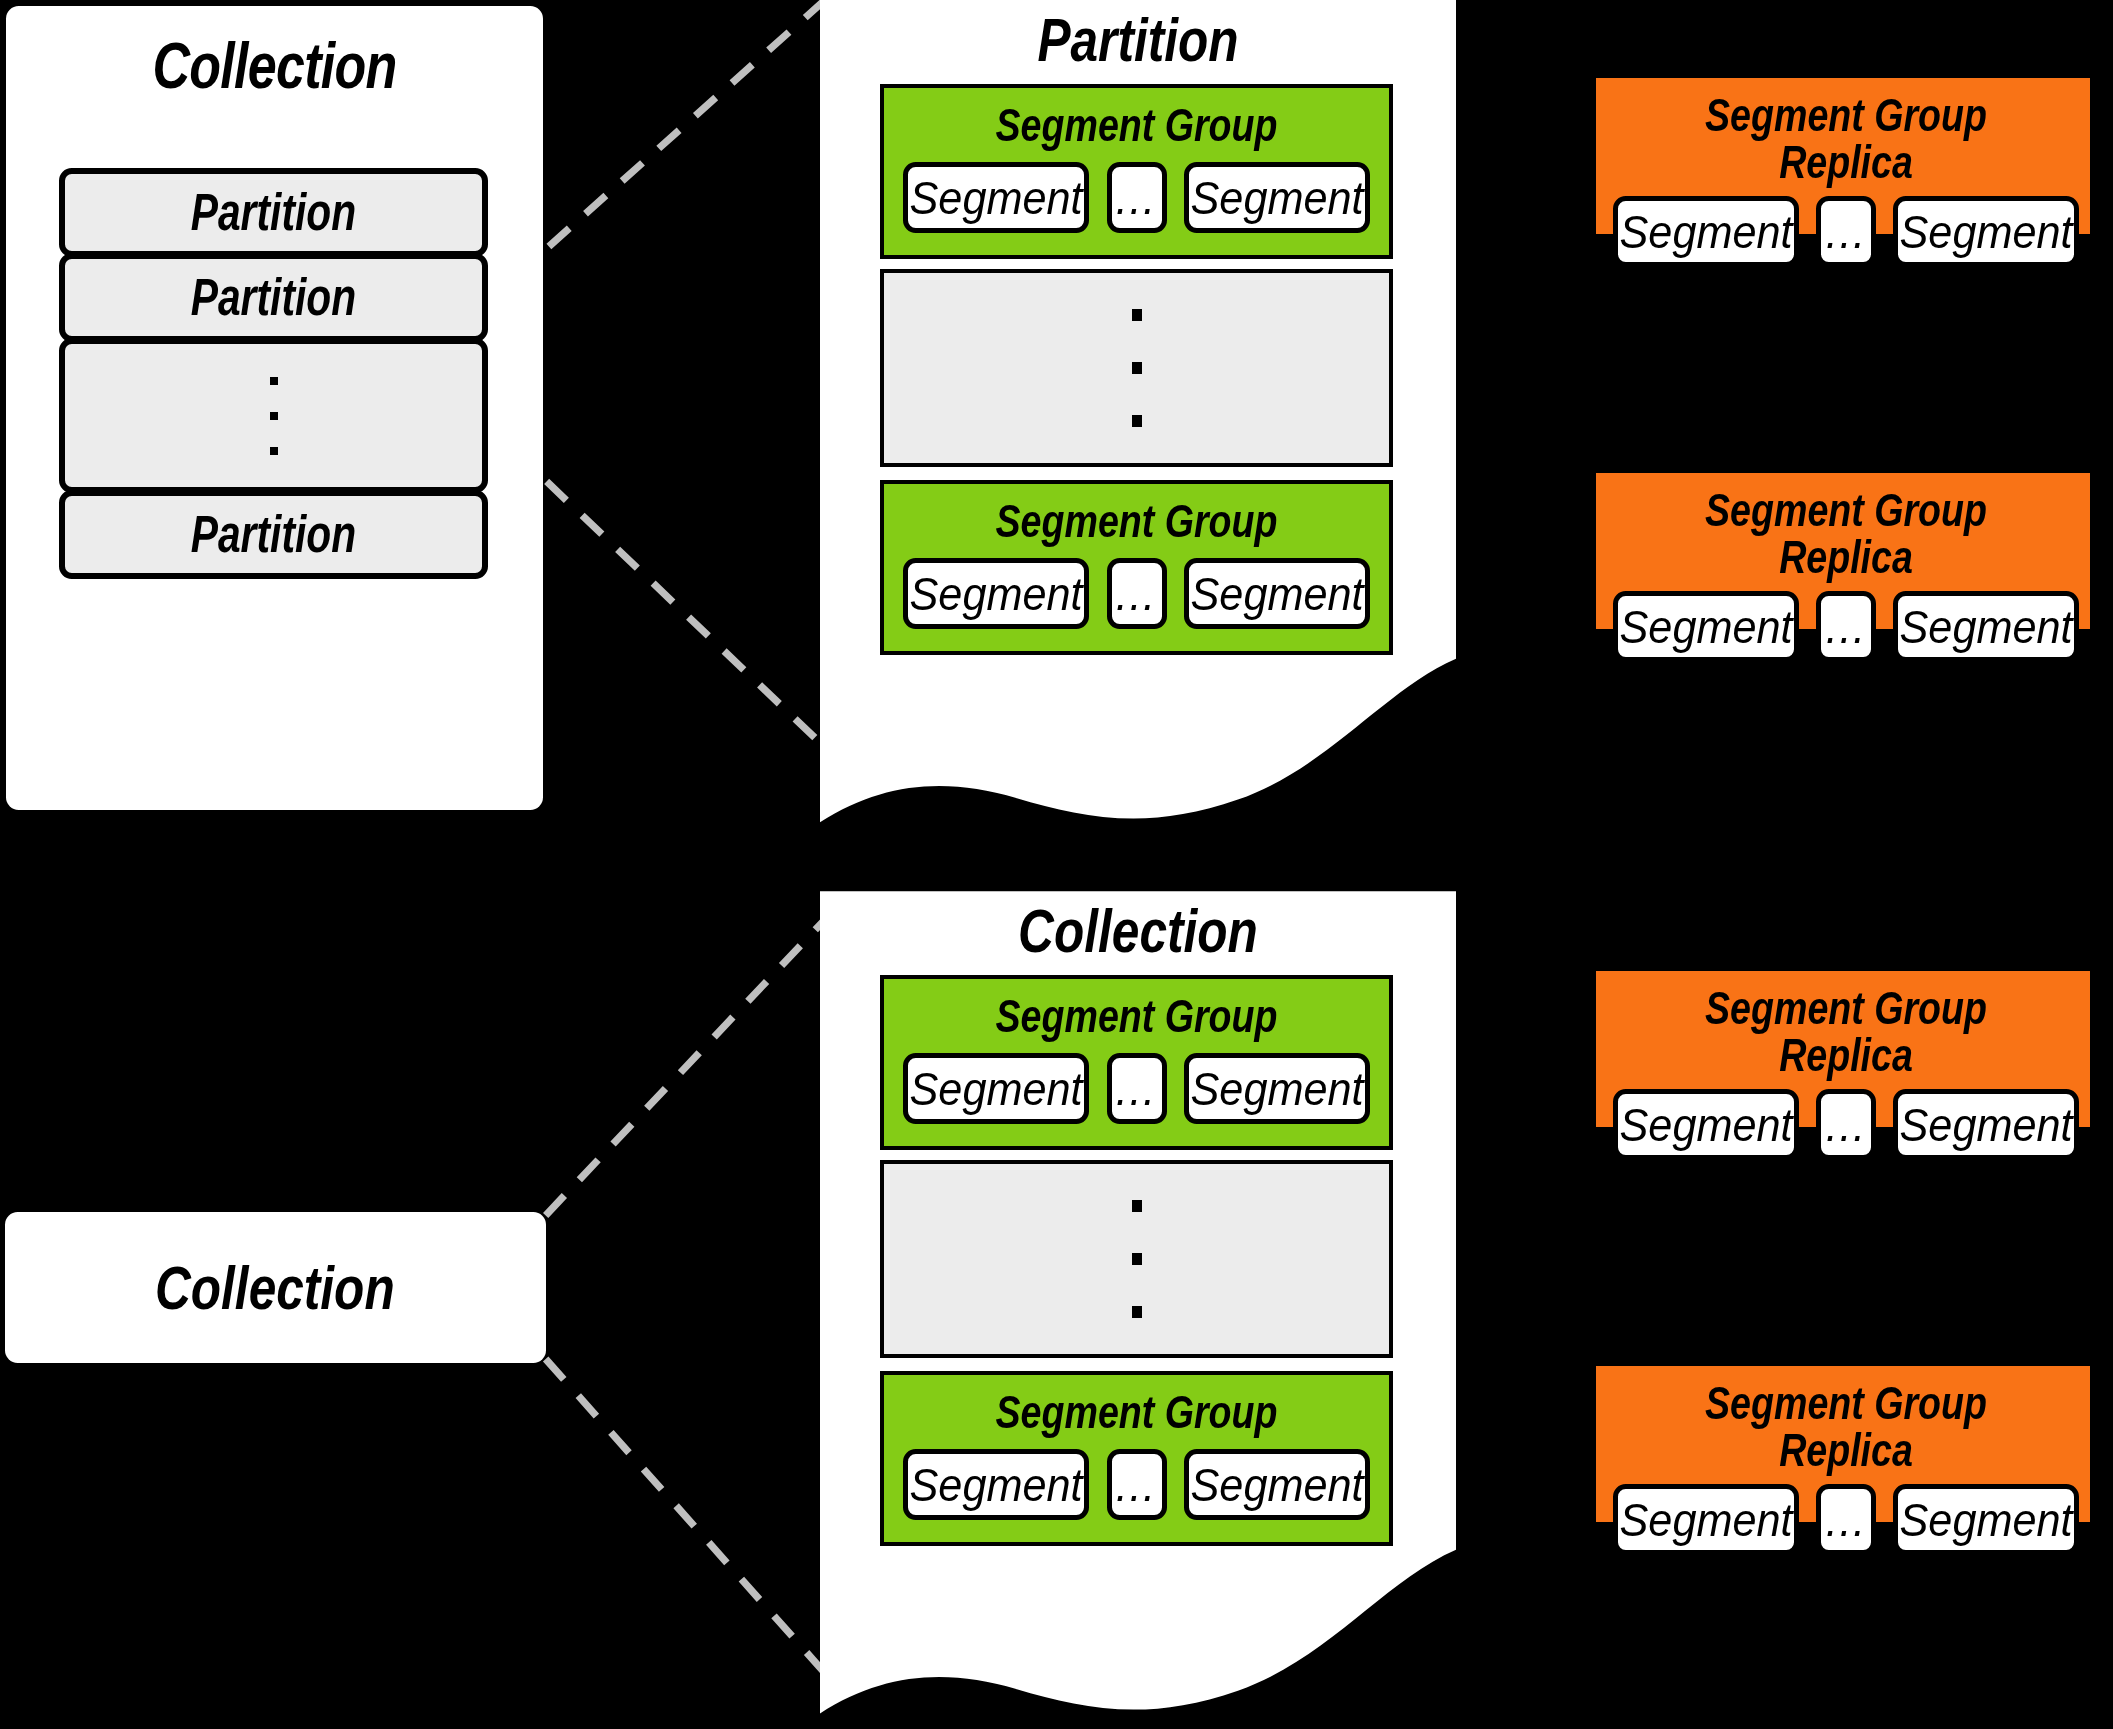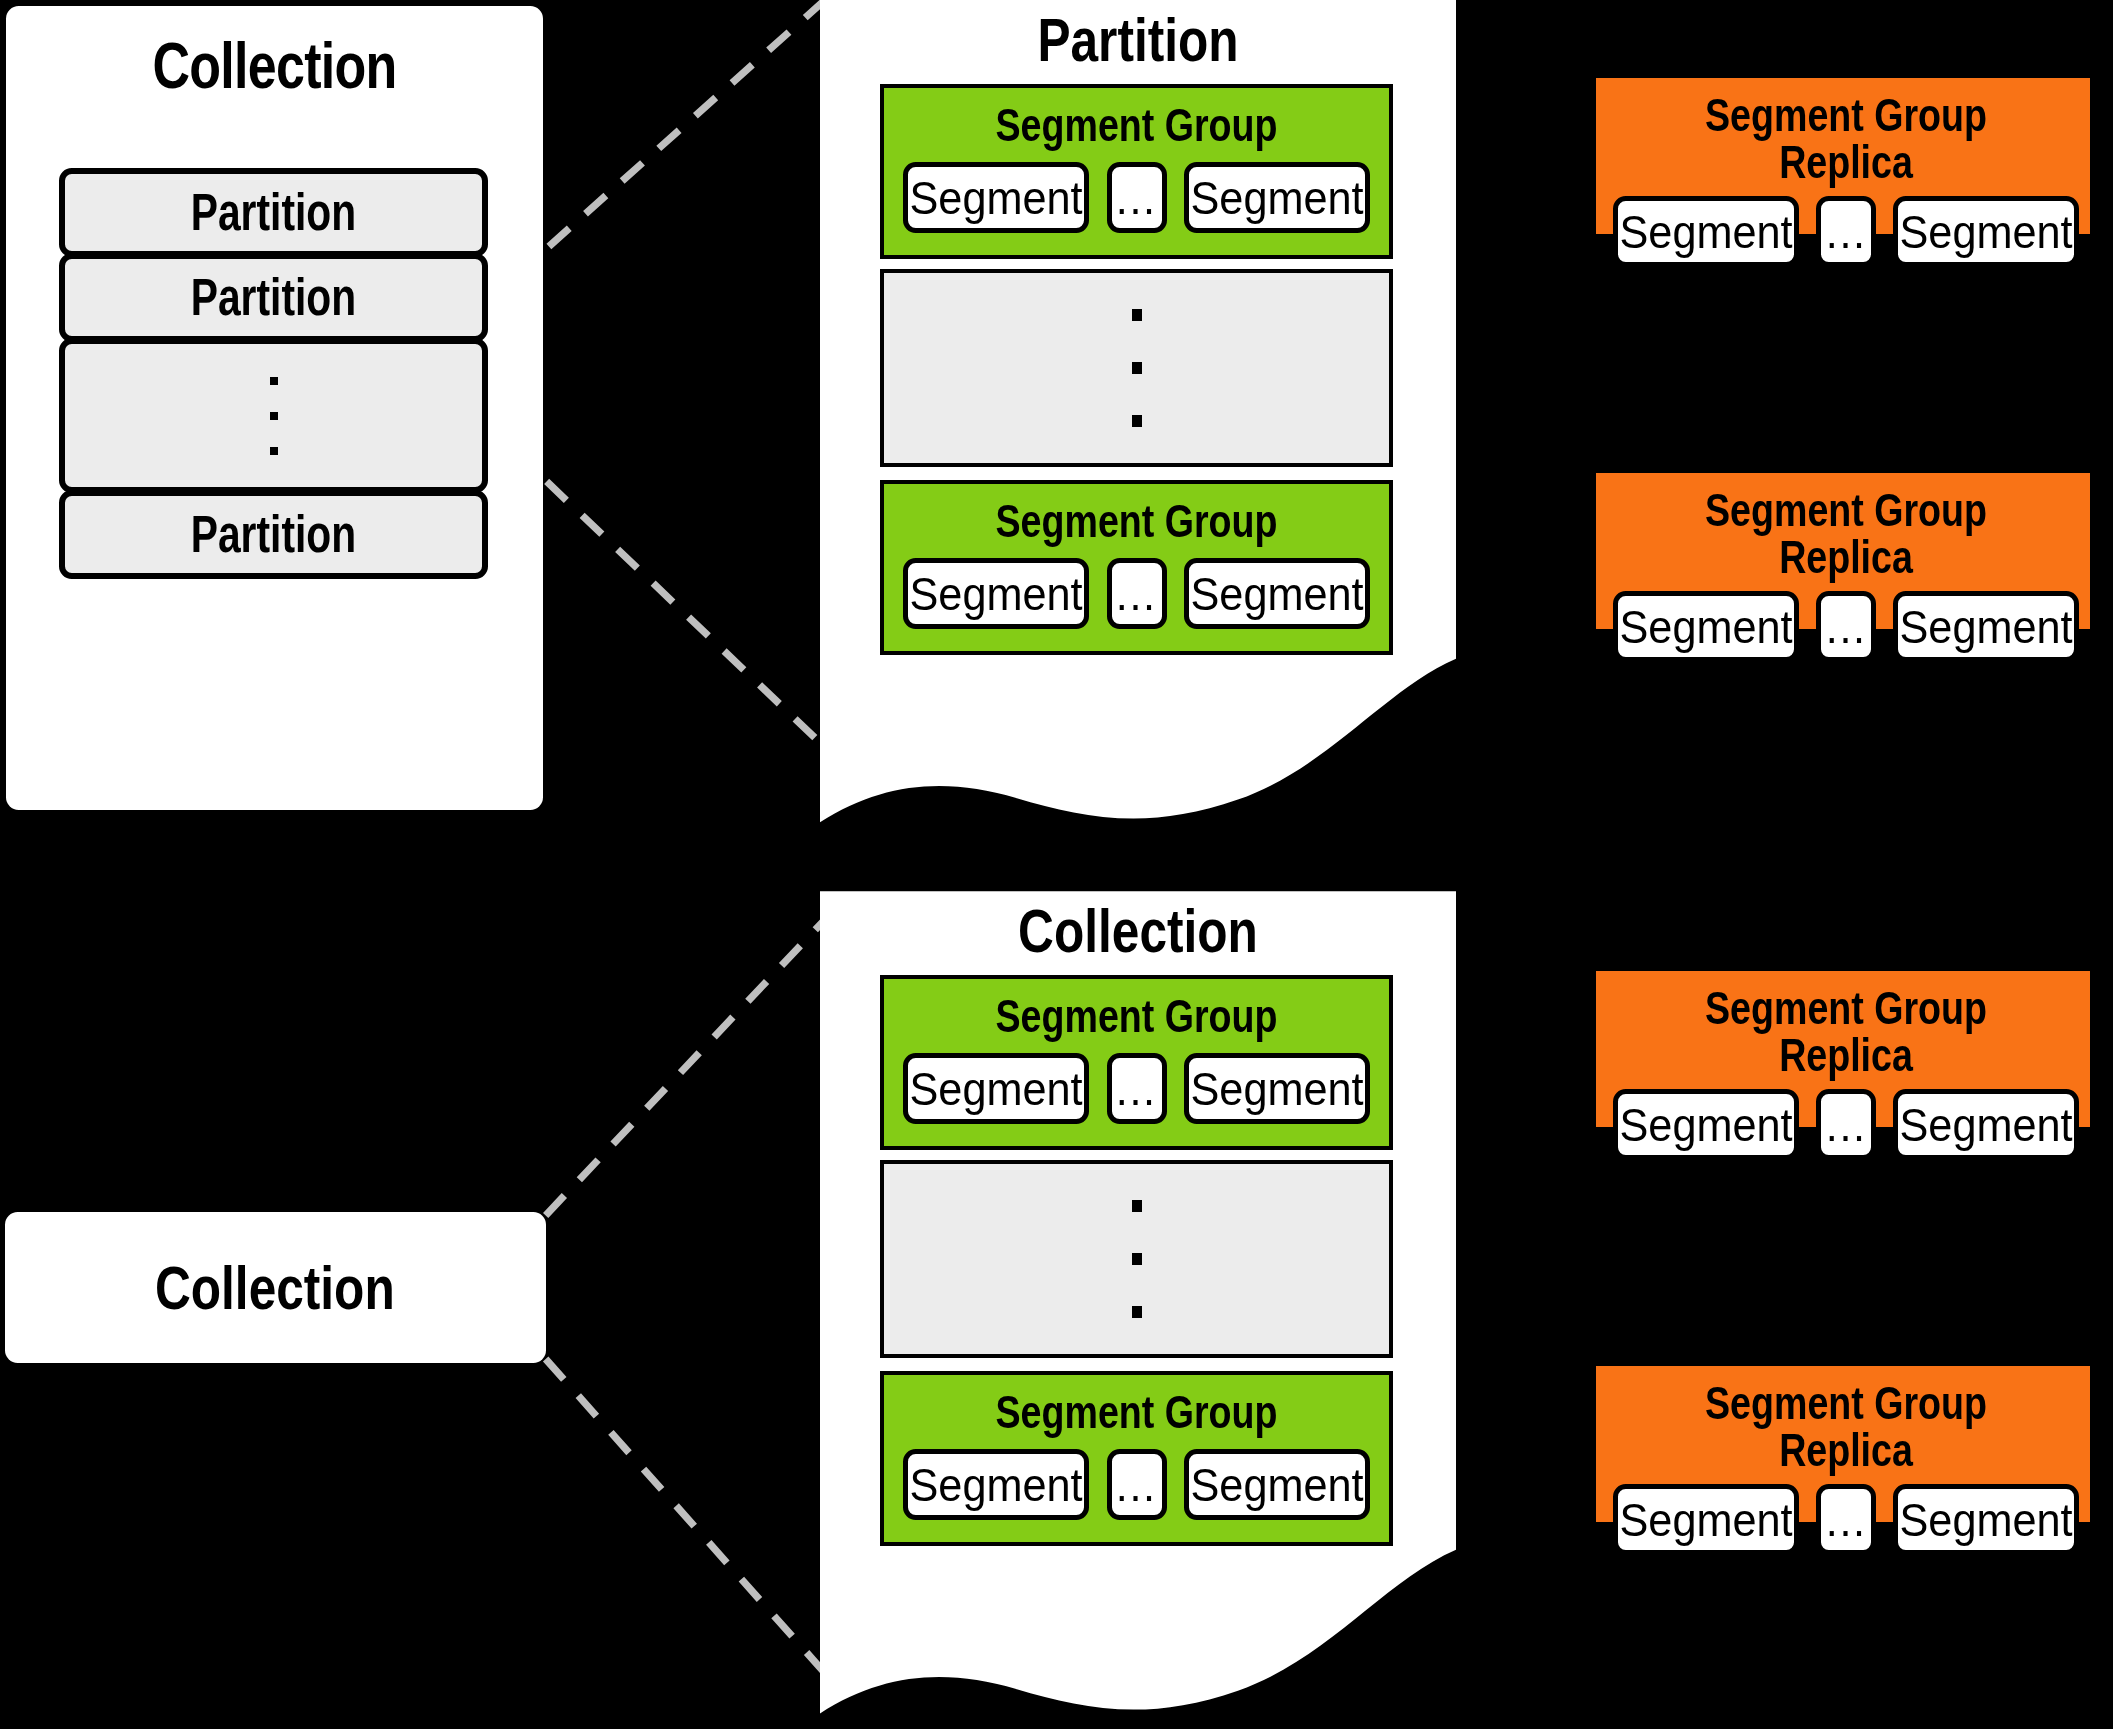"Collection" #root { font-style: none -> italic }
